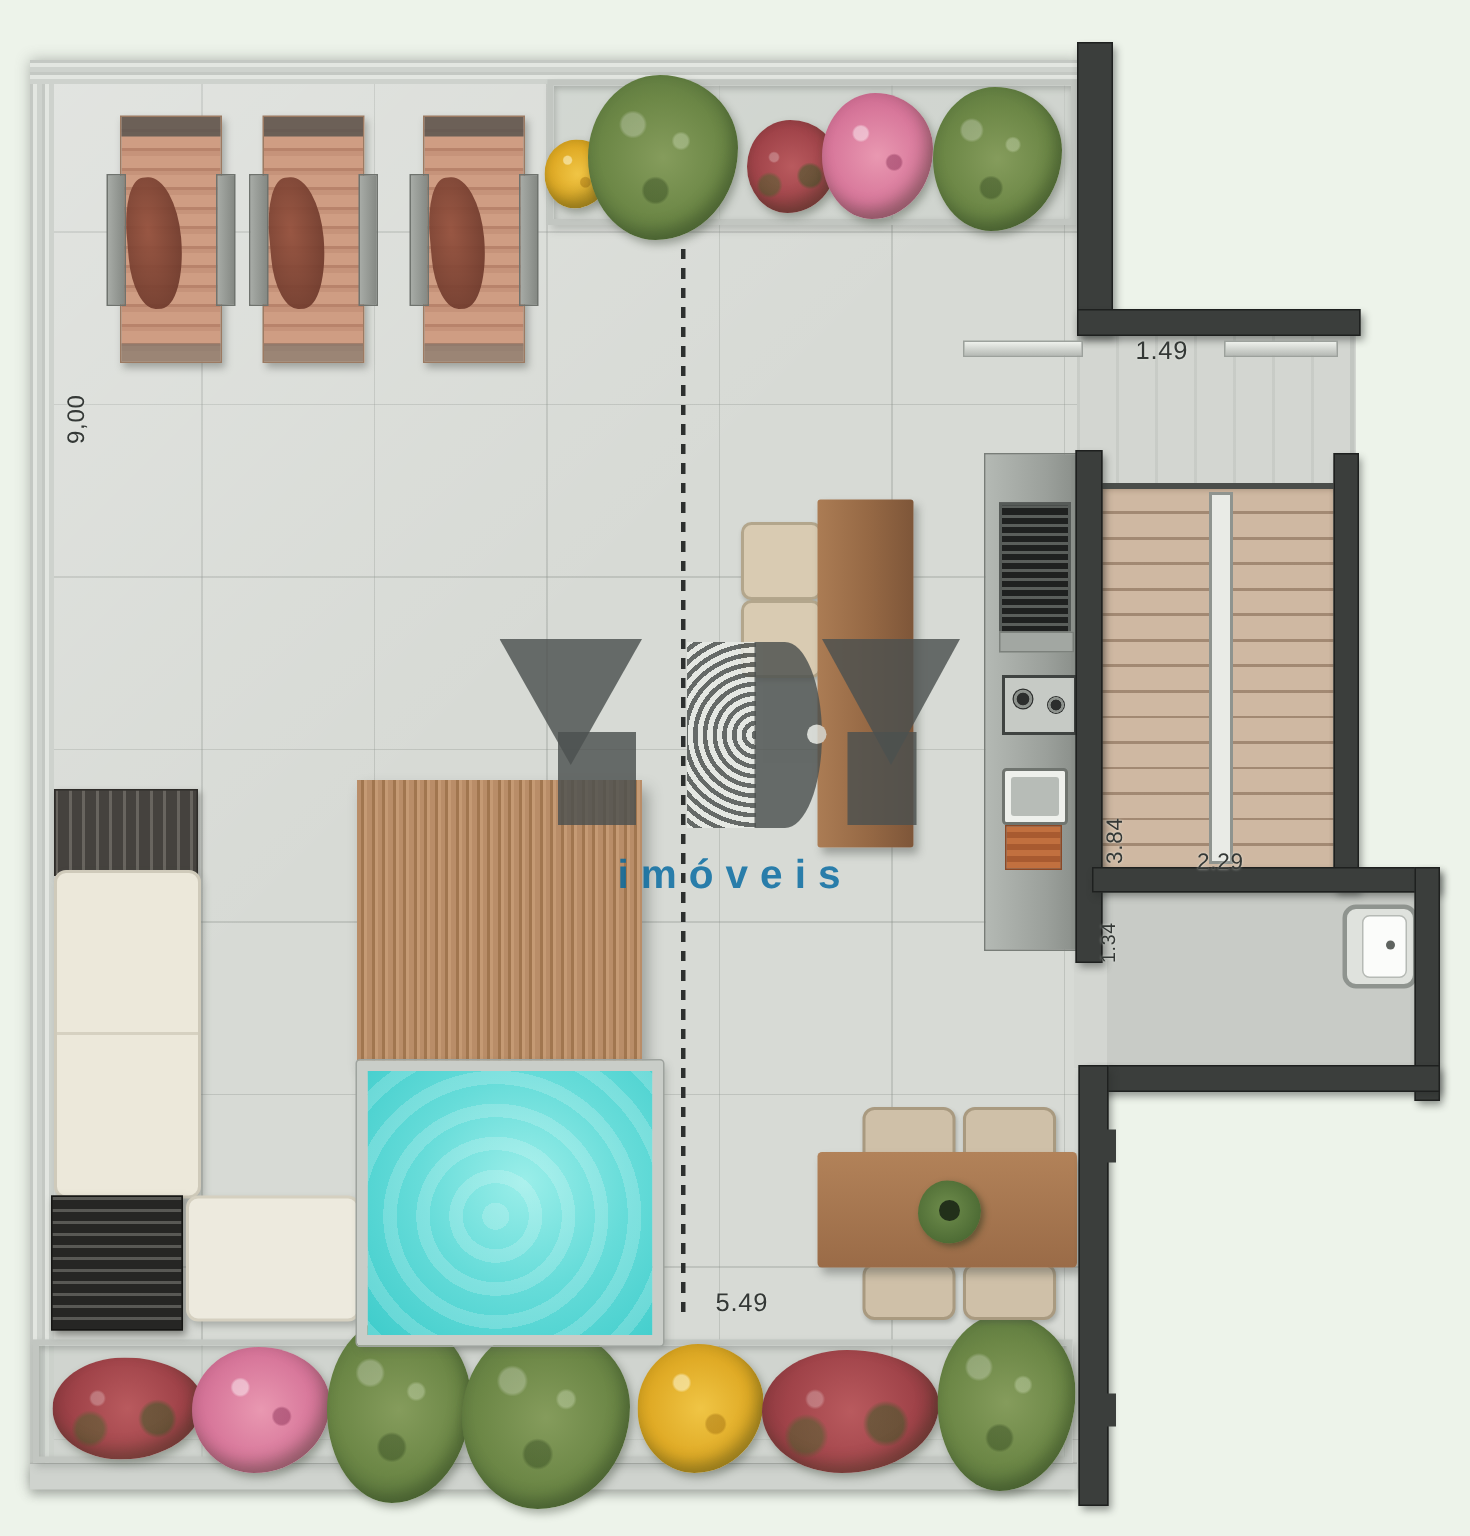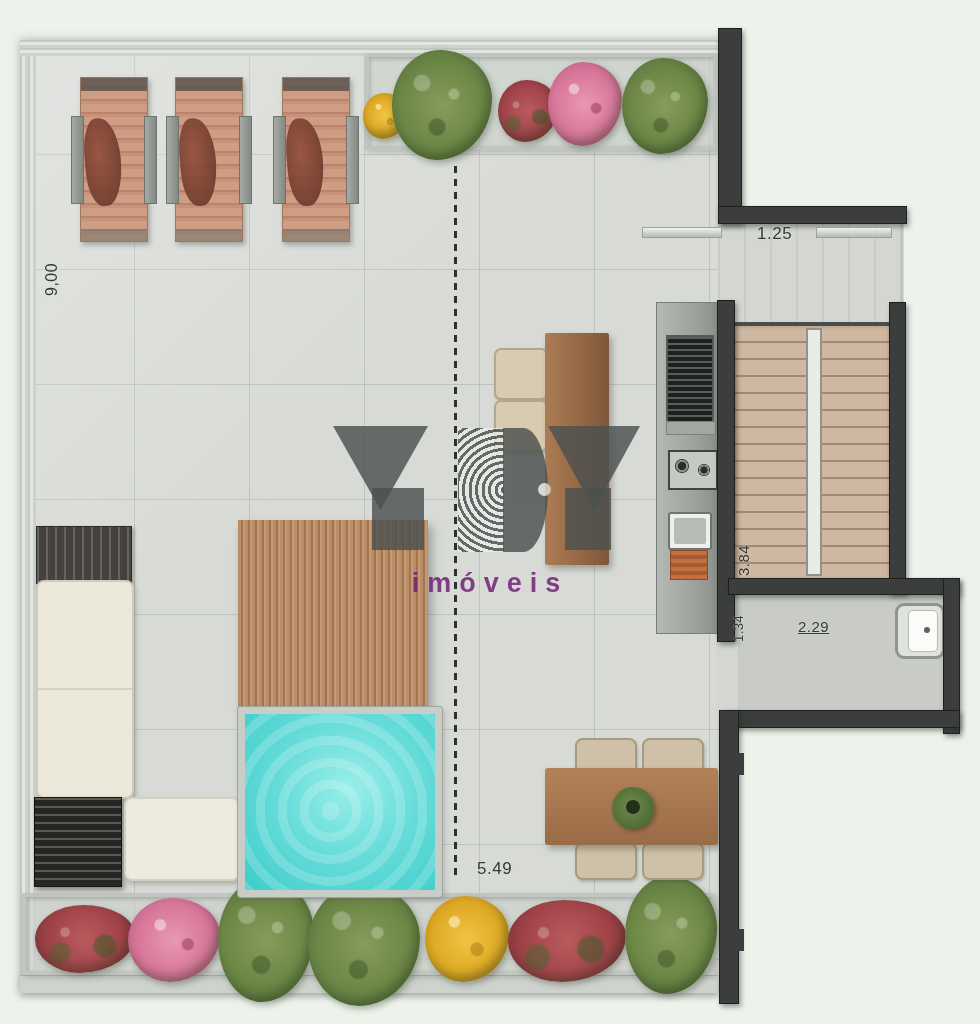"1.25" div.abs { text: 1.25 -> 1.49 }
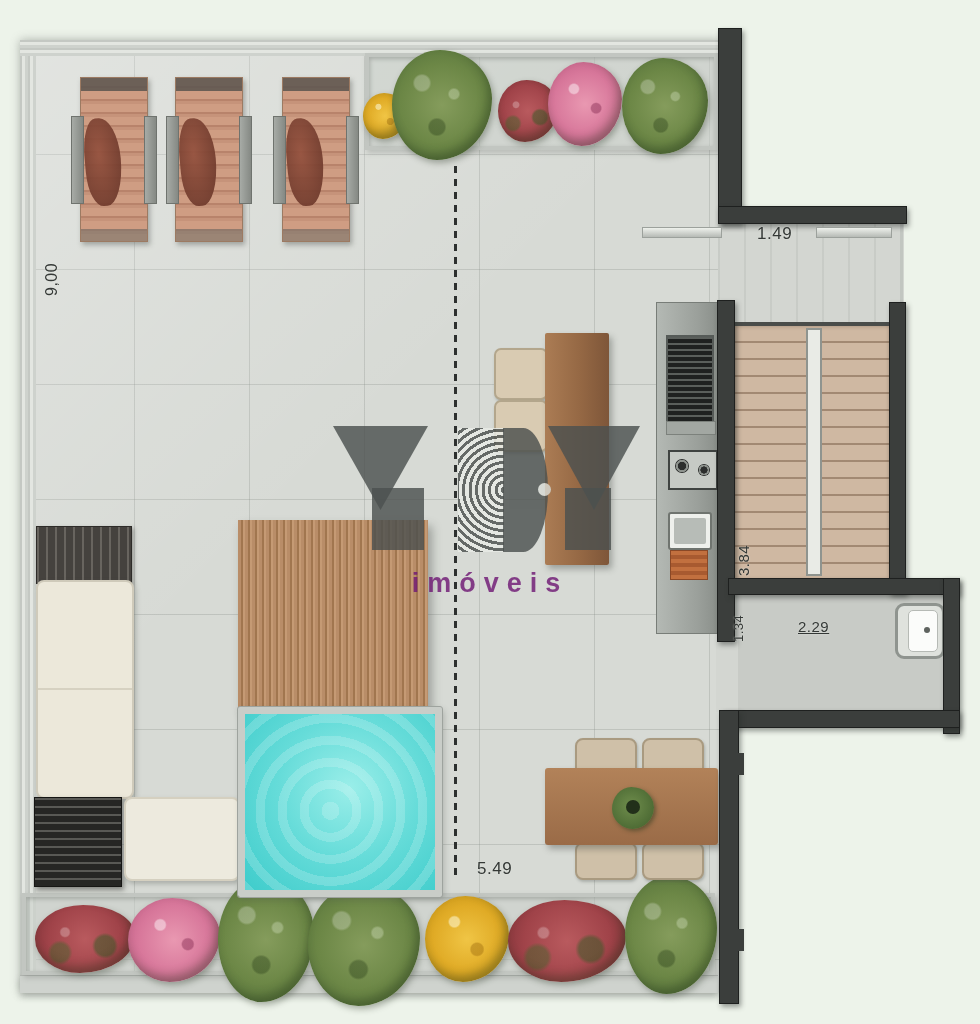"imóveis" .wm-text { color: #701a75 -> #0369a1 }
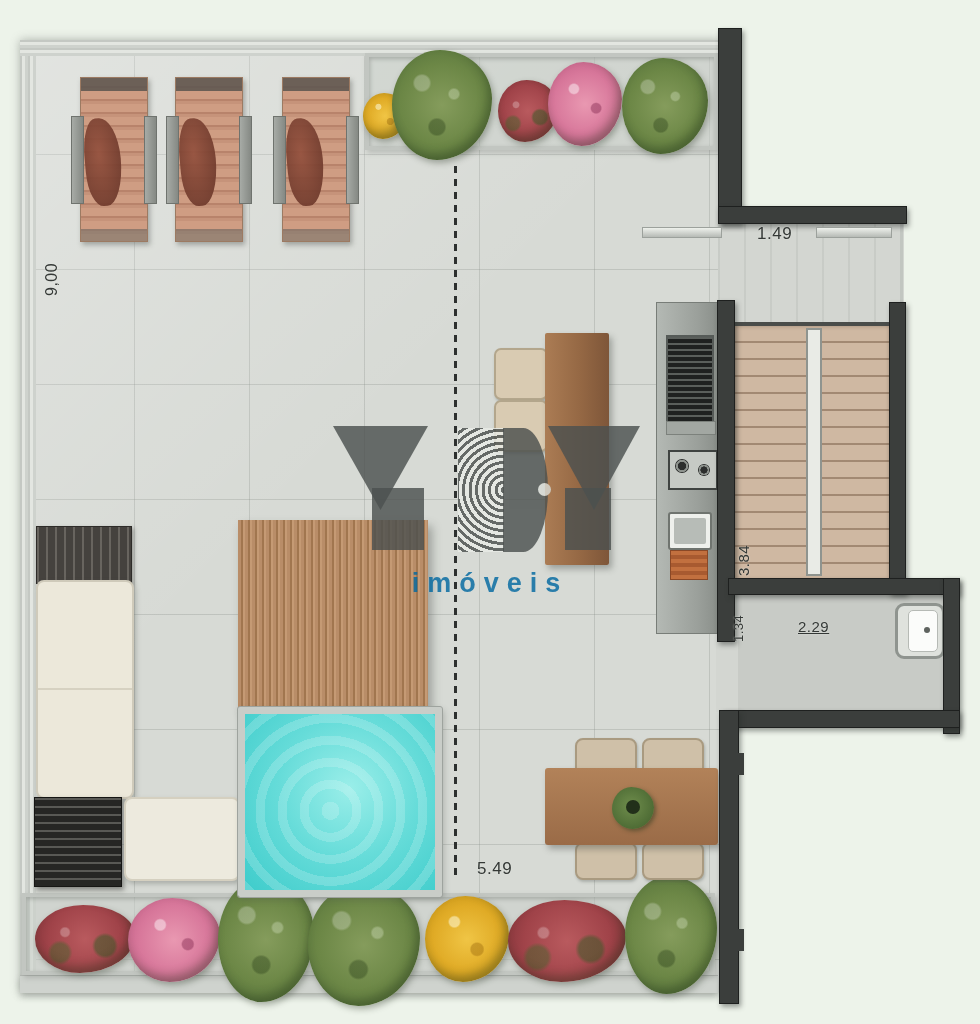"2.29" .dim-229 { text-decoration: underline -> none; top: 619px -> 567px }
